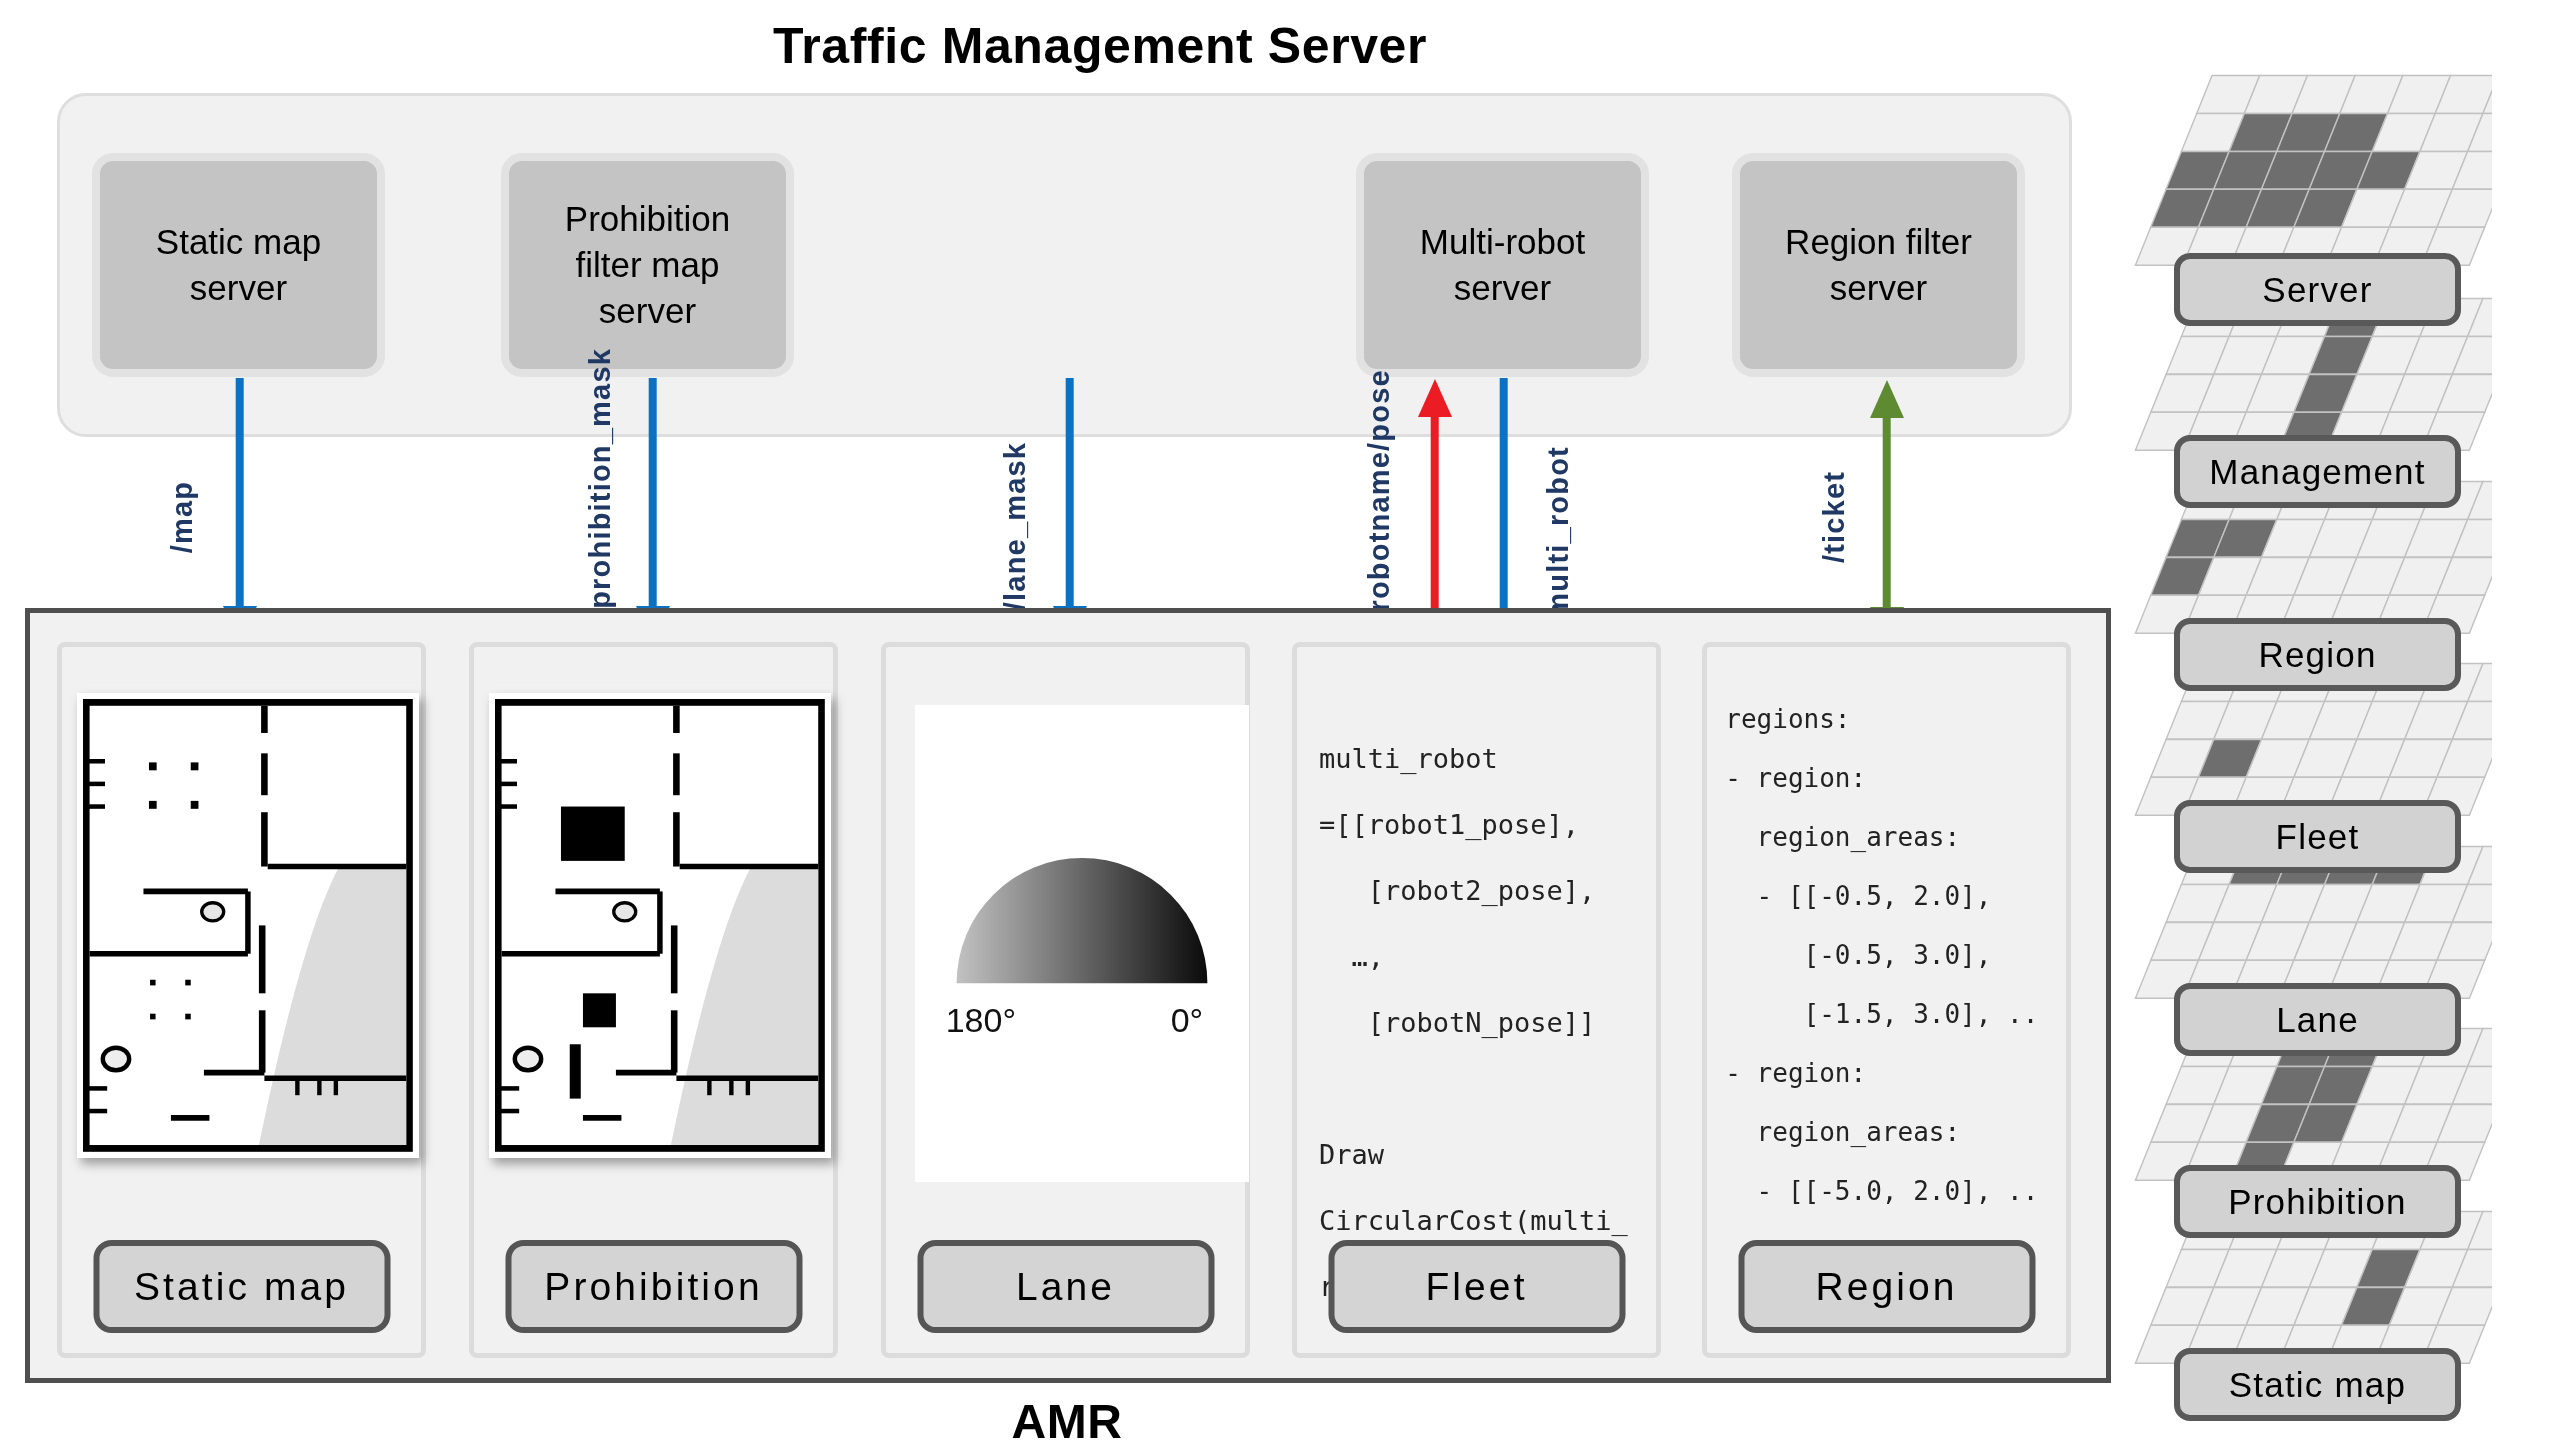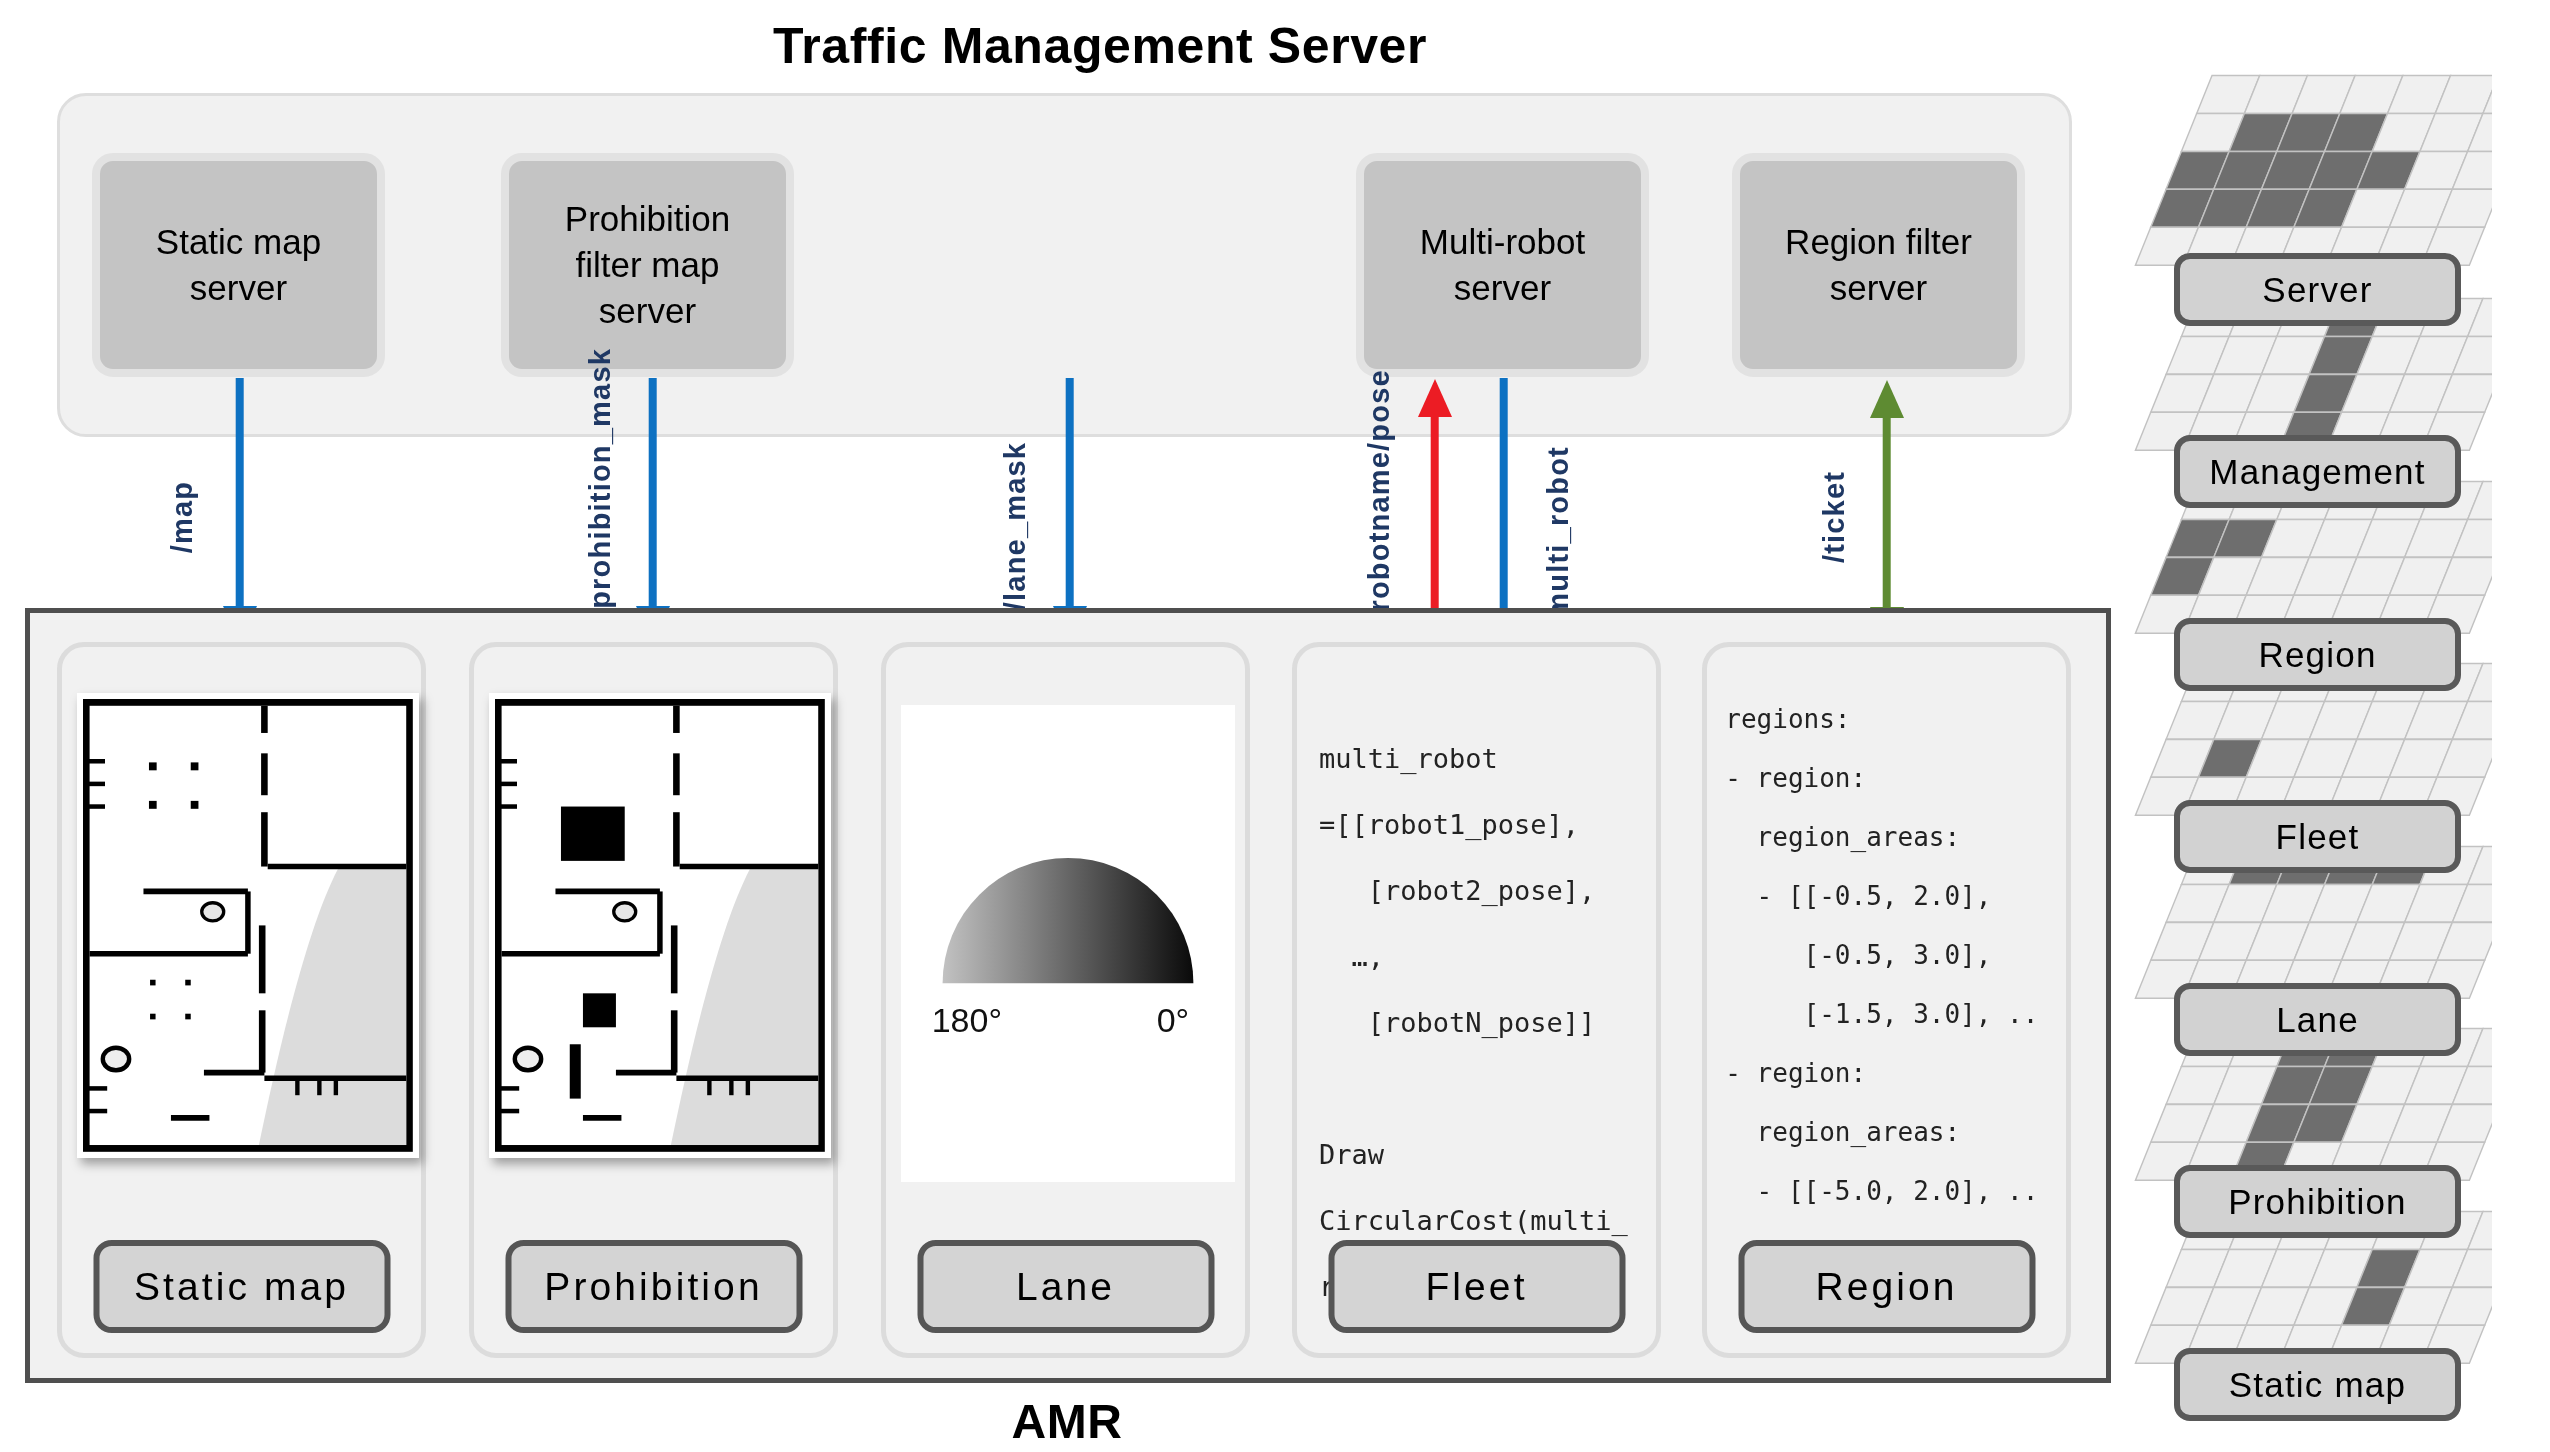"regions:" .panel { border-radius: 27px -> 8px }
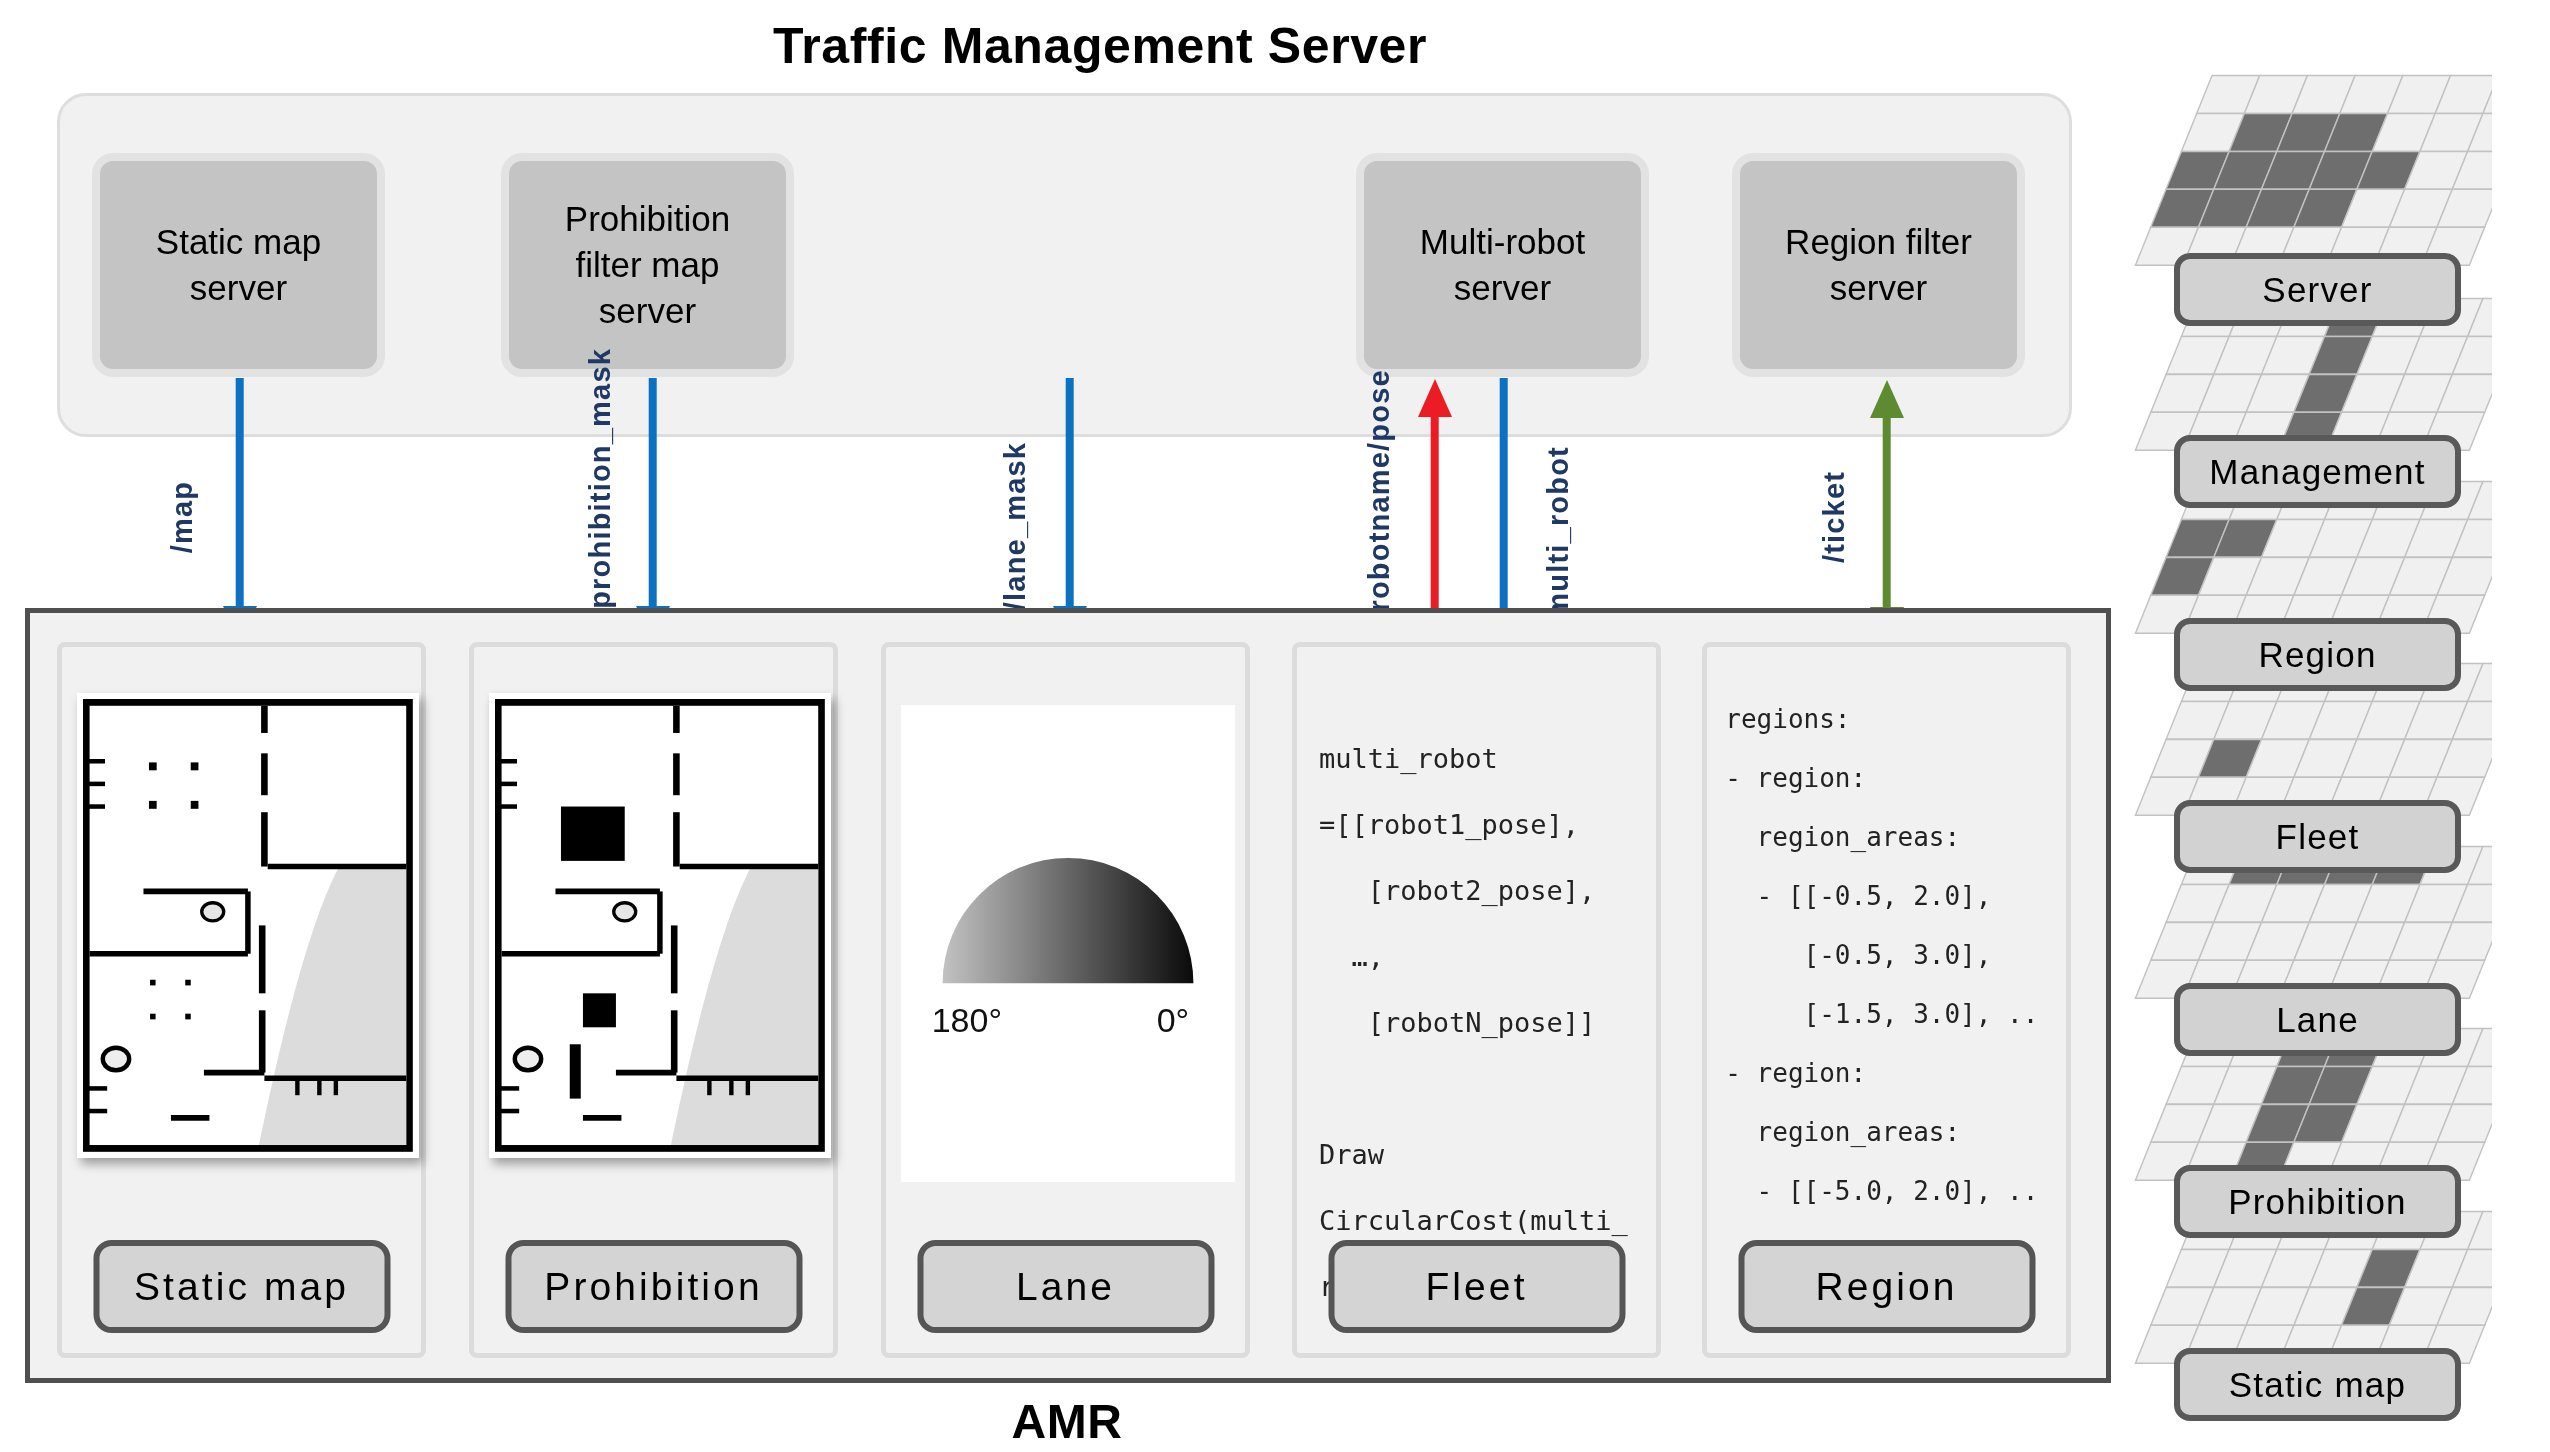"180°" .lane-img { margin-left: none -> 14px }
